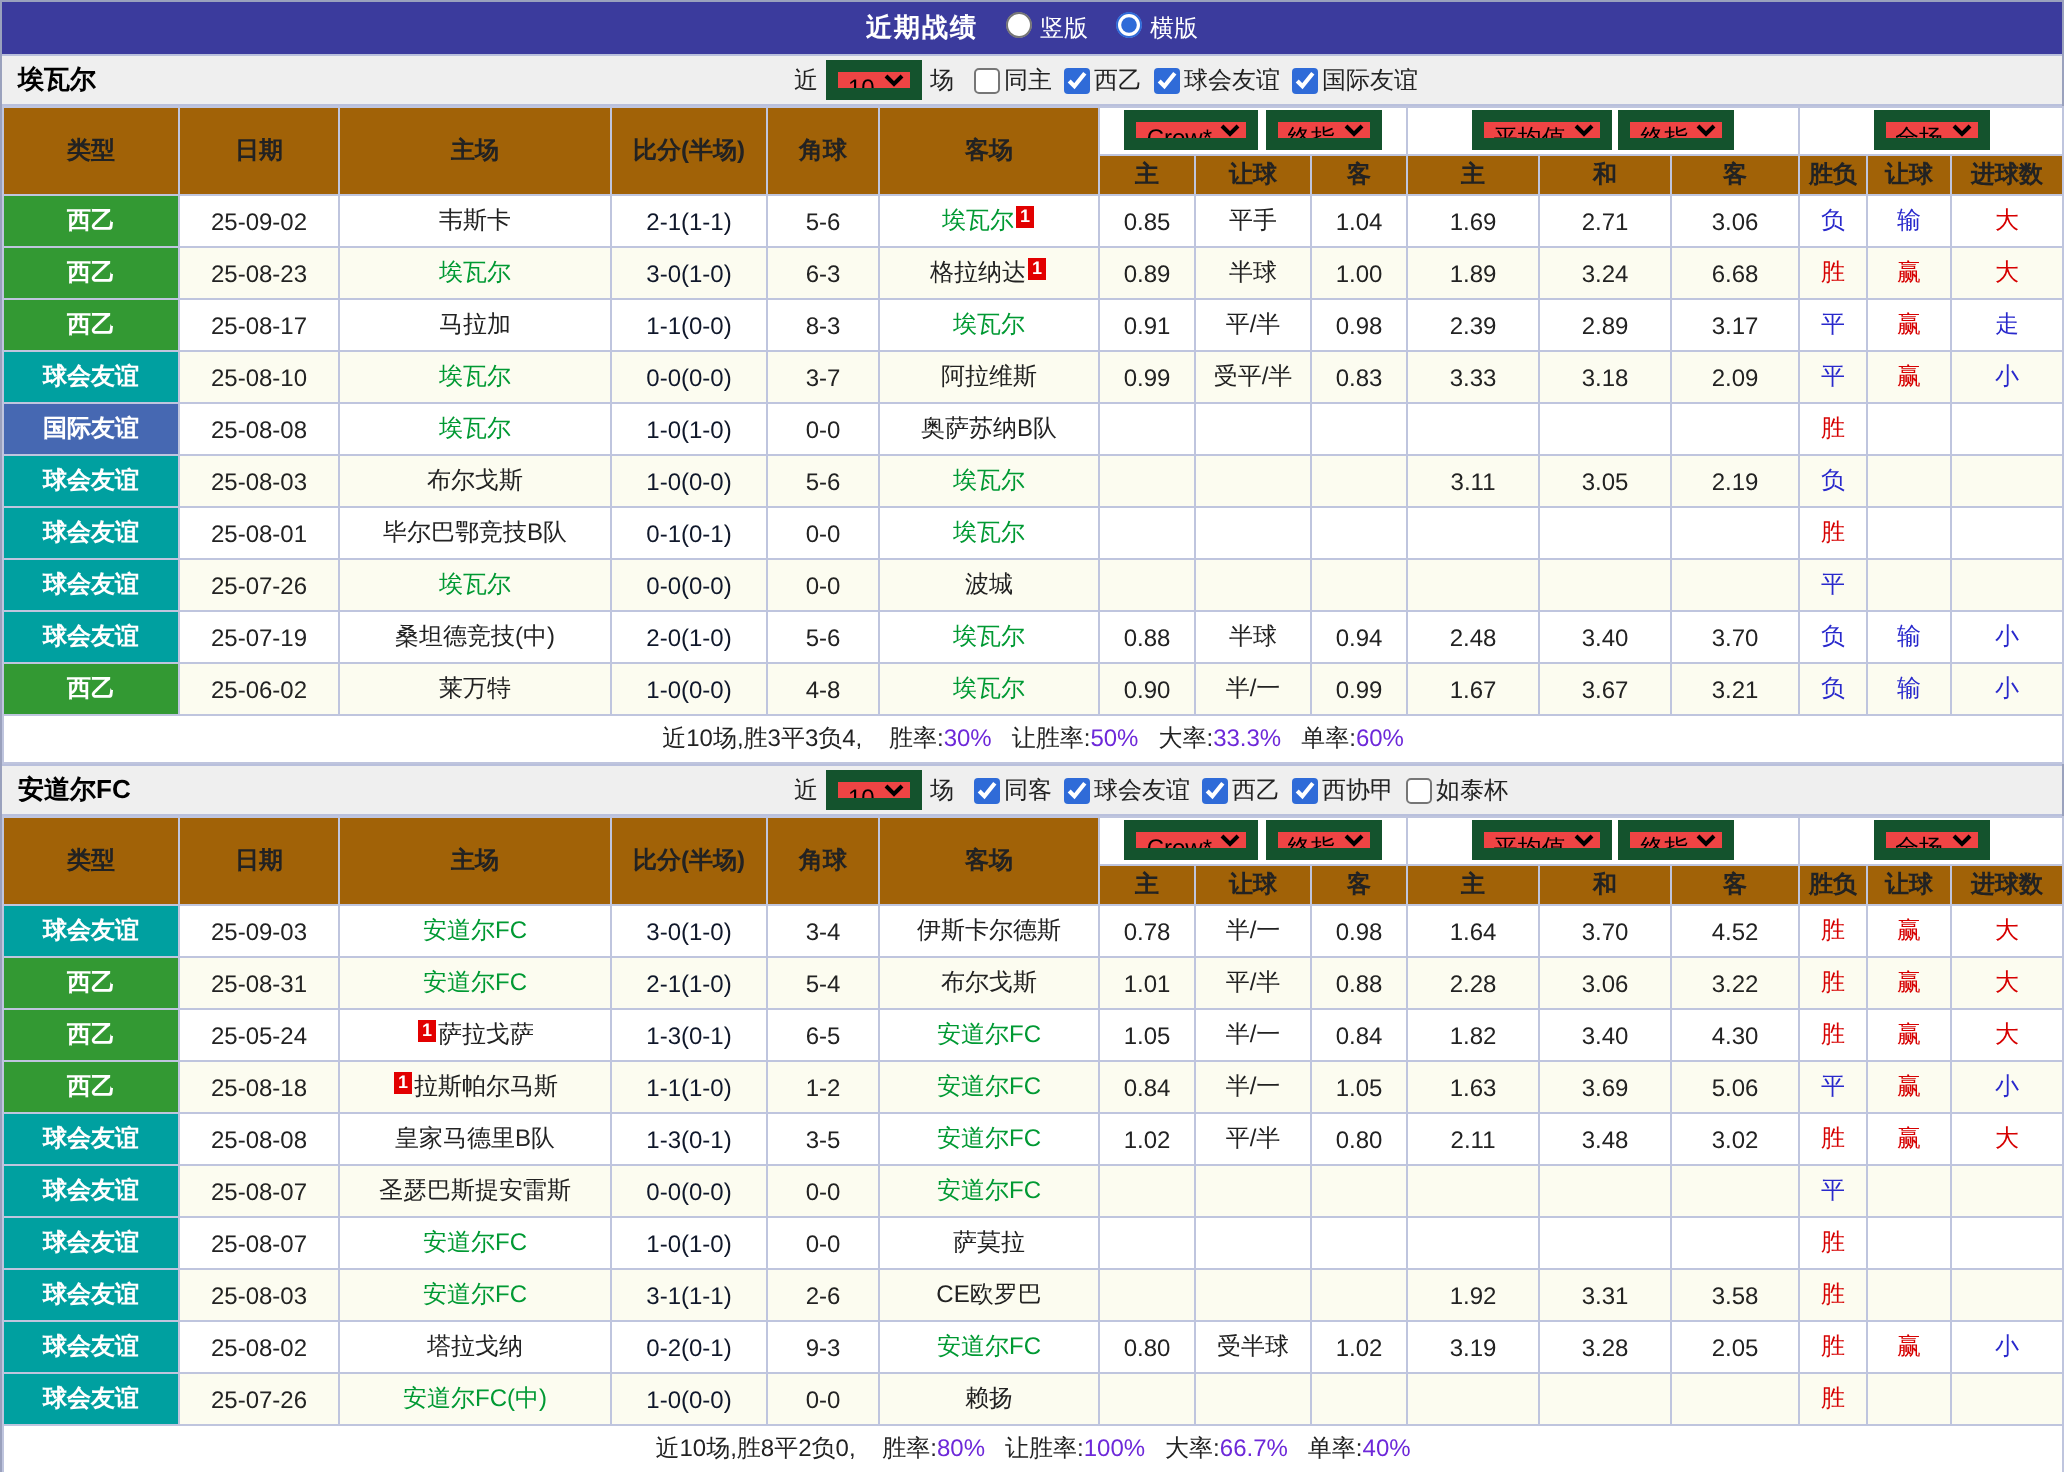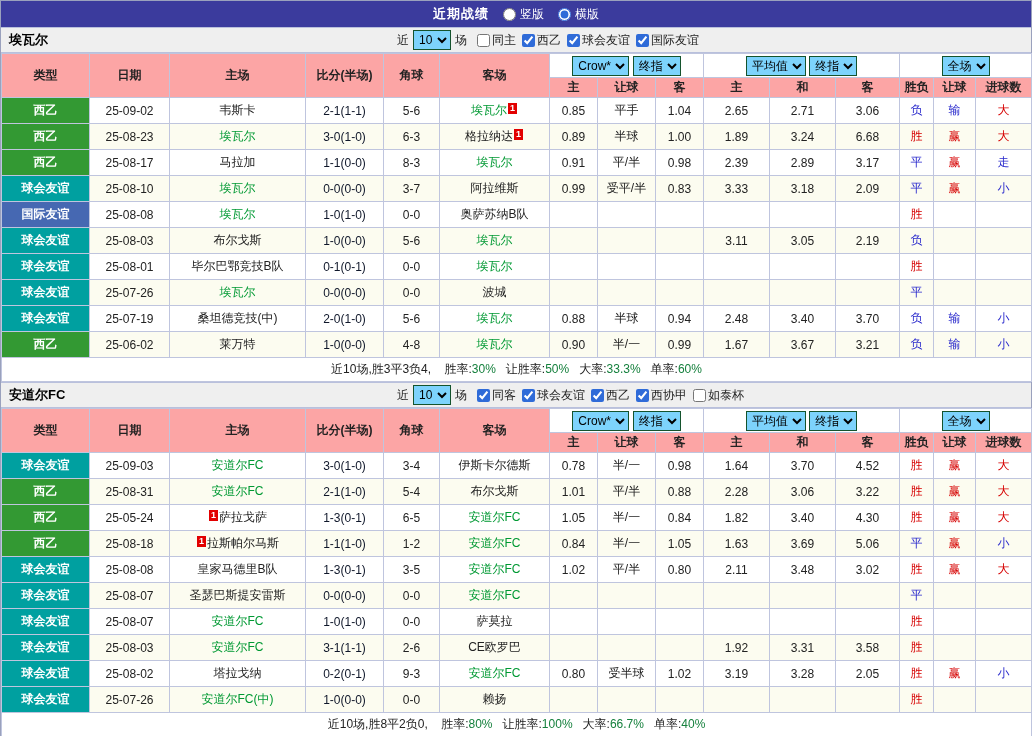"竖版" .radio-wrap { align-items: center -> flex-start }
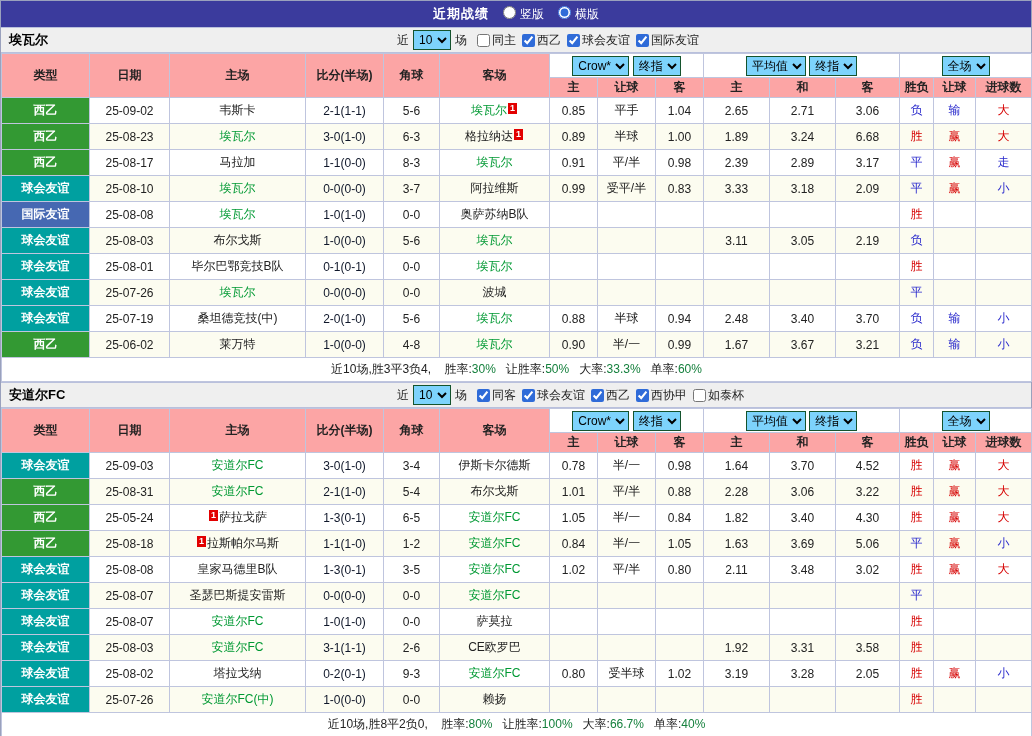"10" .filters select, thead select { background: #7dd3fc -> #ef4444; border: 1px solid #14532d -> 6px solid #14532d }
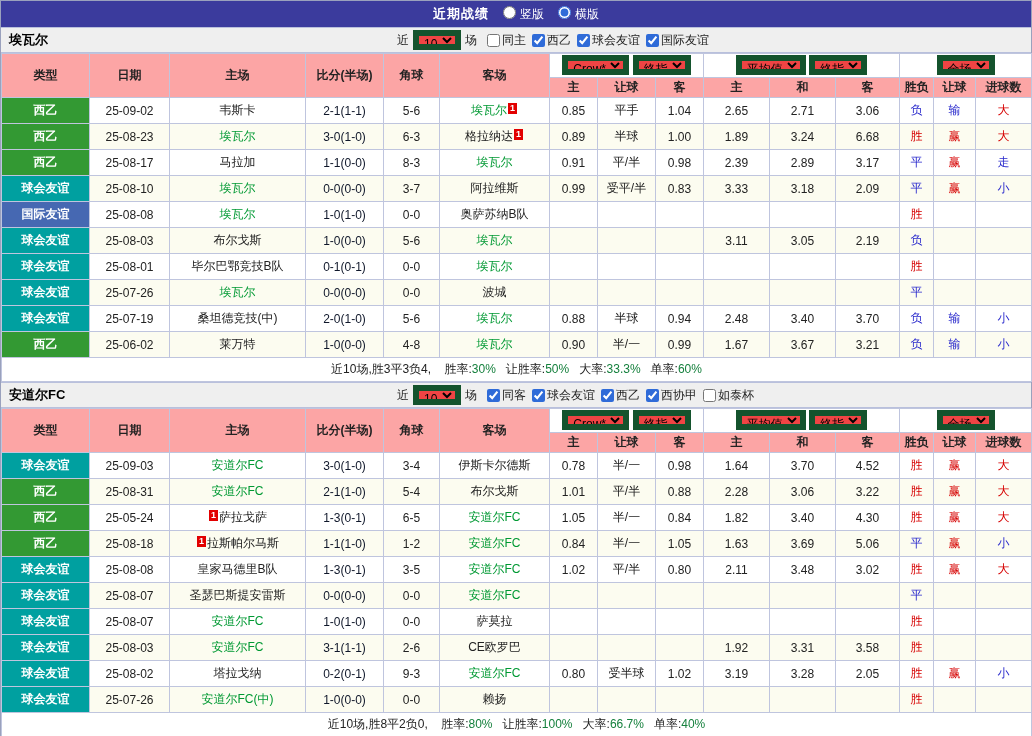"类型" thead th { background: #fca5a5 -> #a16207 }
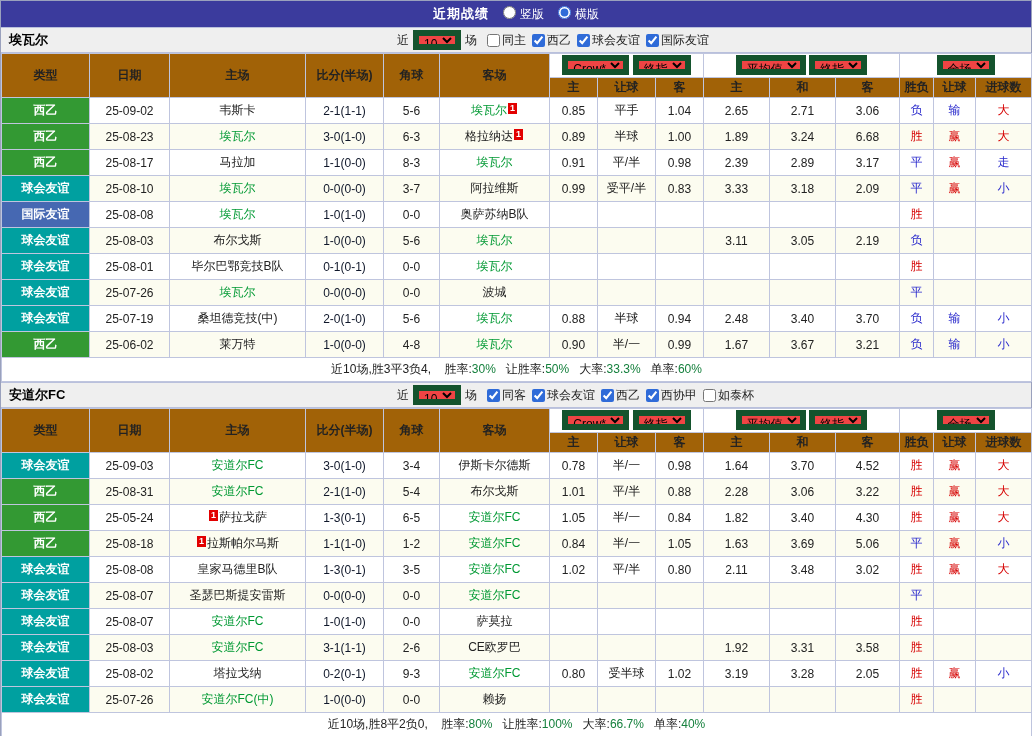"2.65" td { text: 2.65 -> 1.69 }
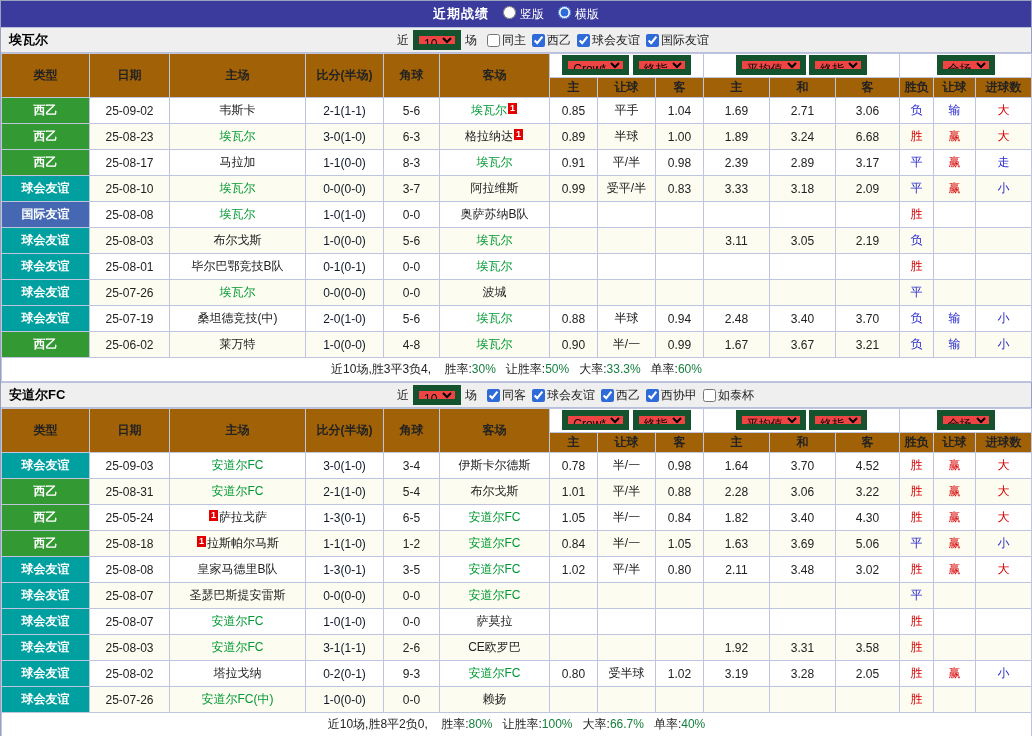"30%" .sum-val { color: #15803d -> #6d28d9 }
